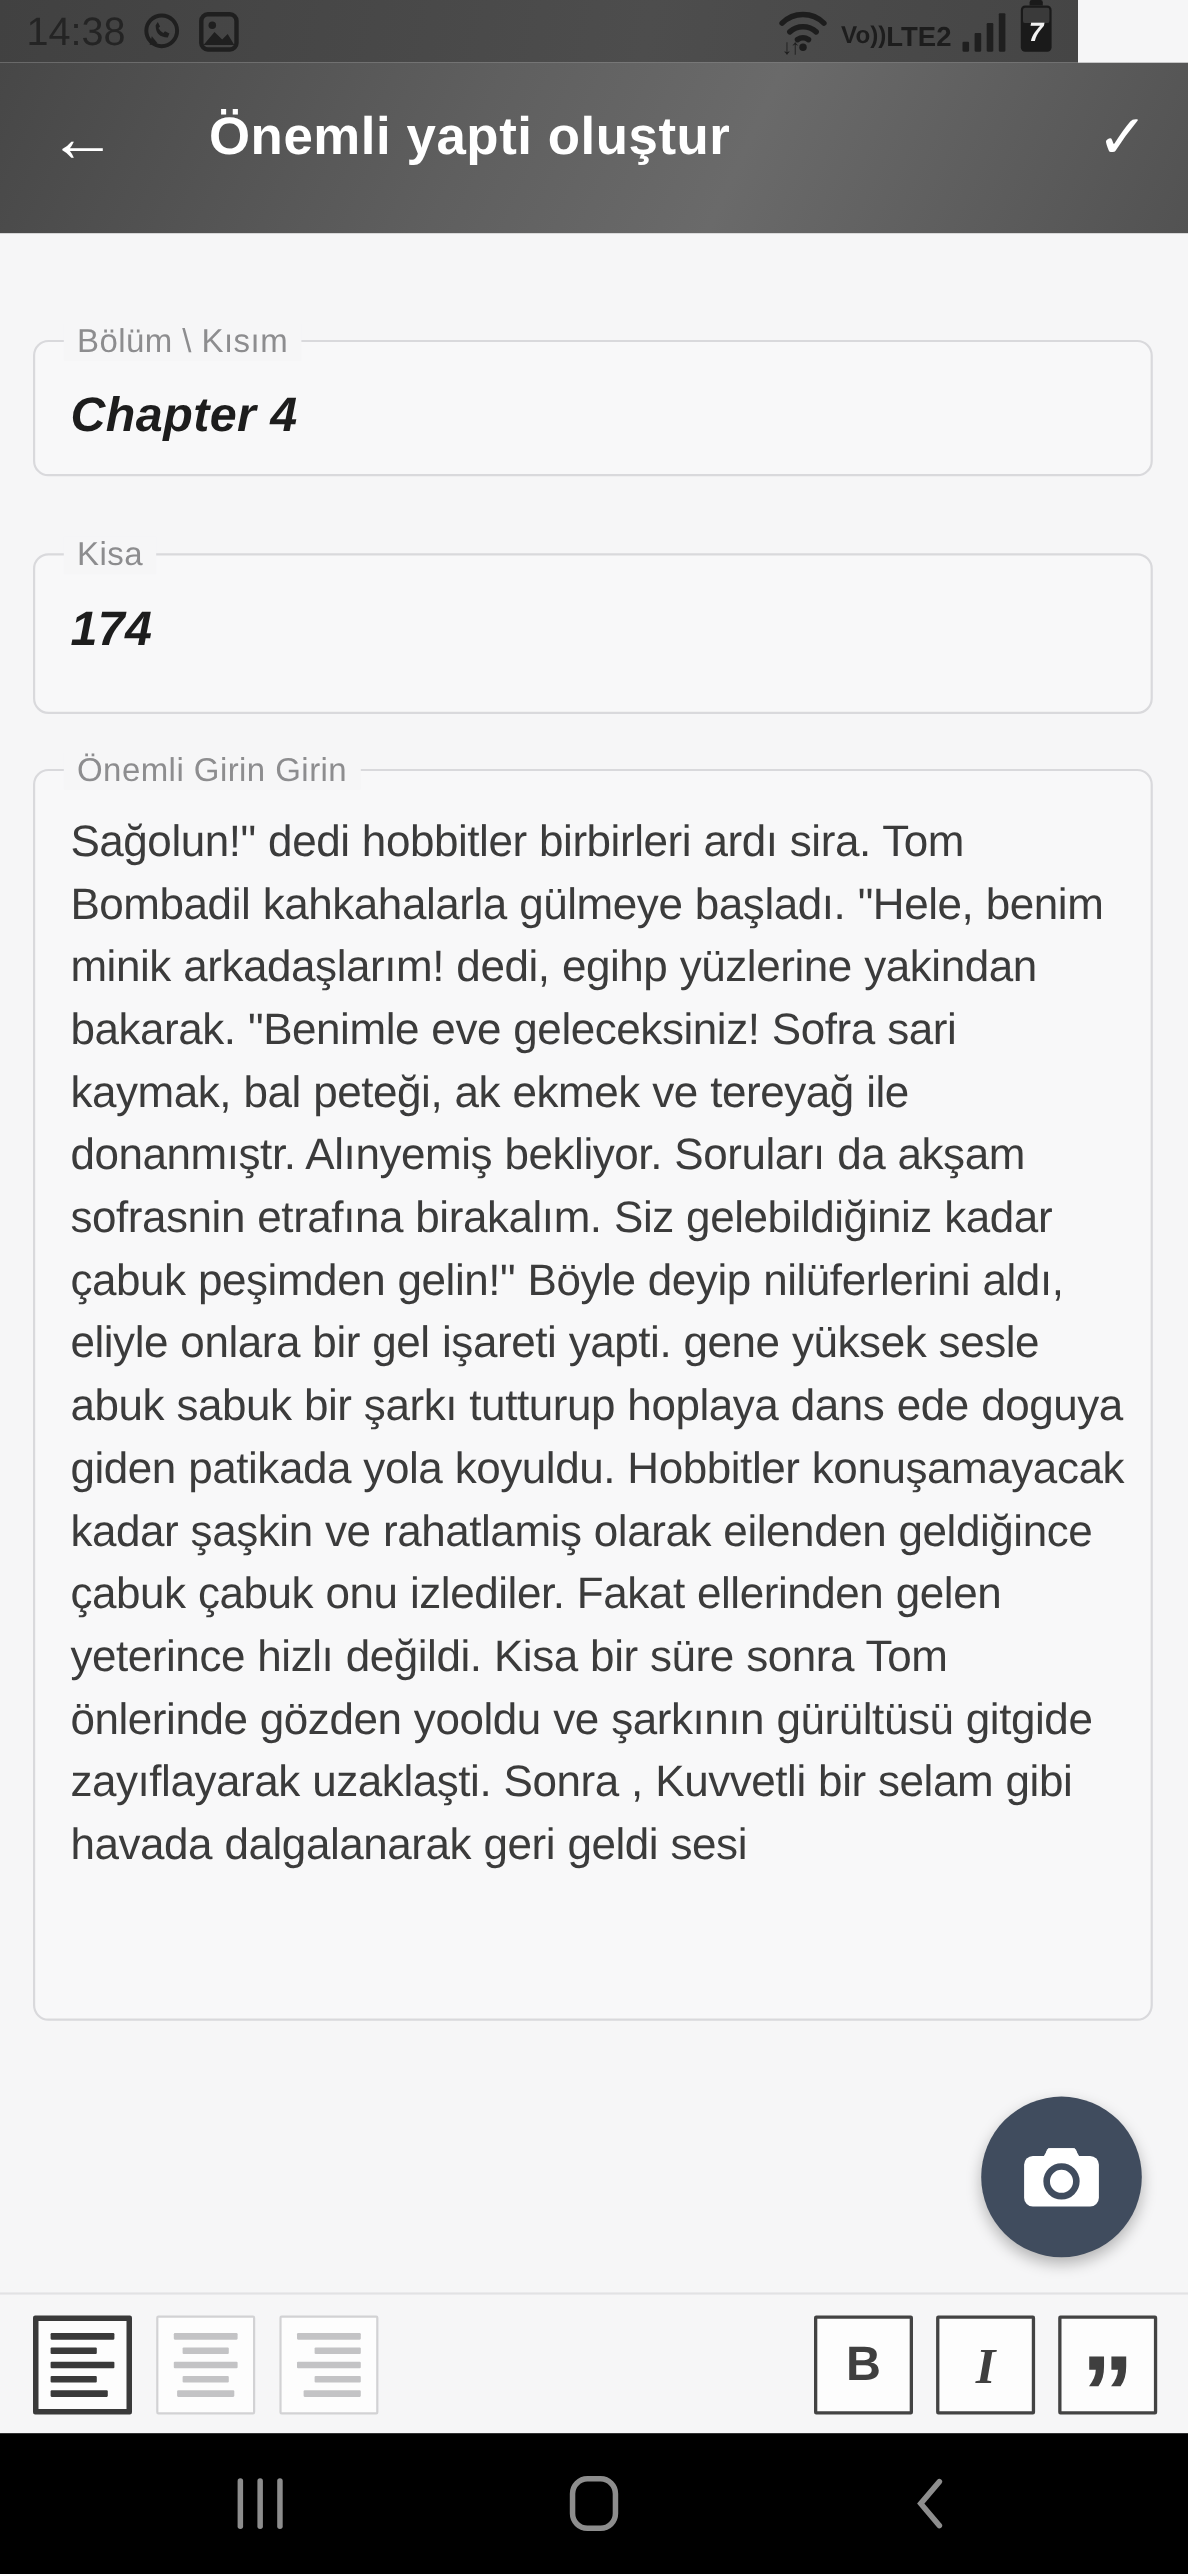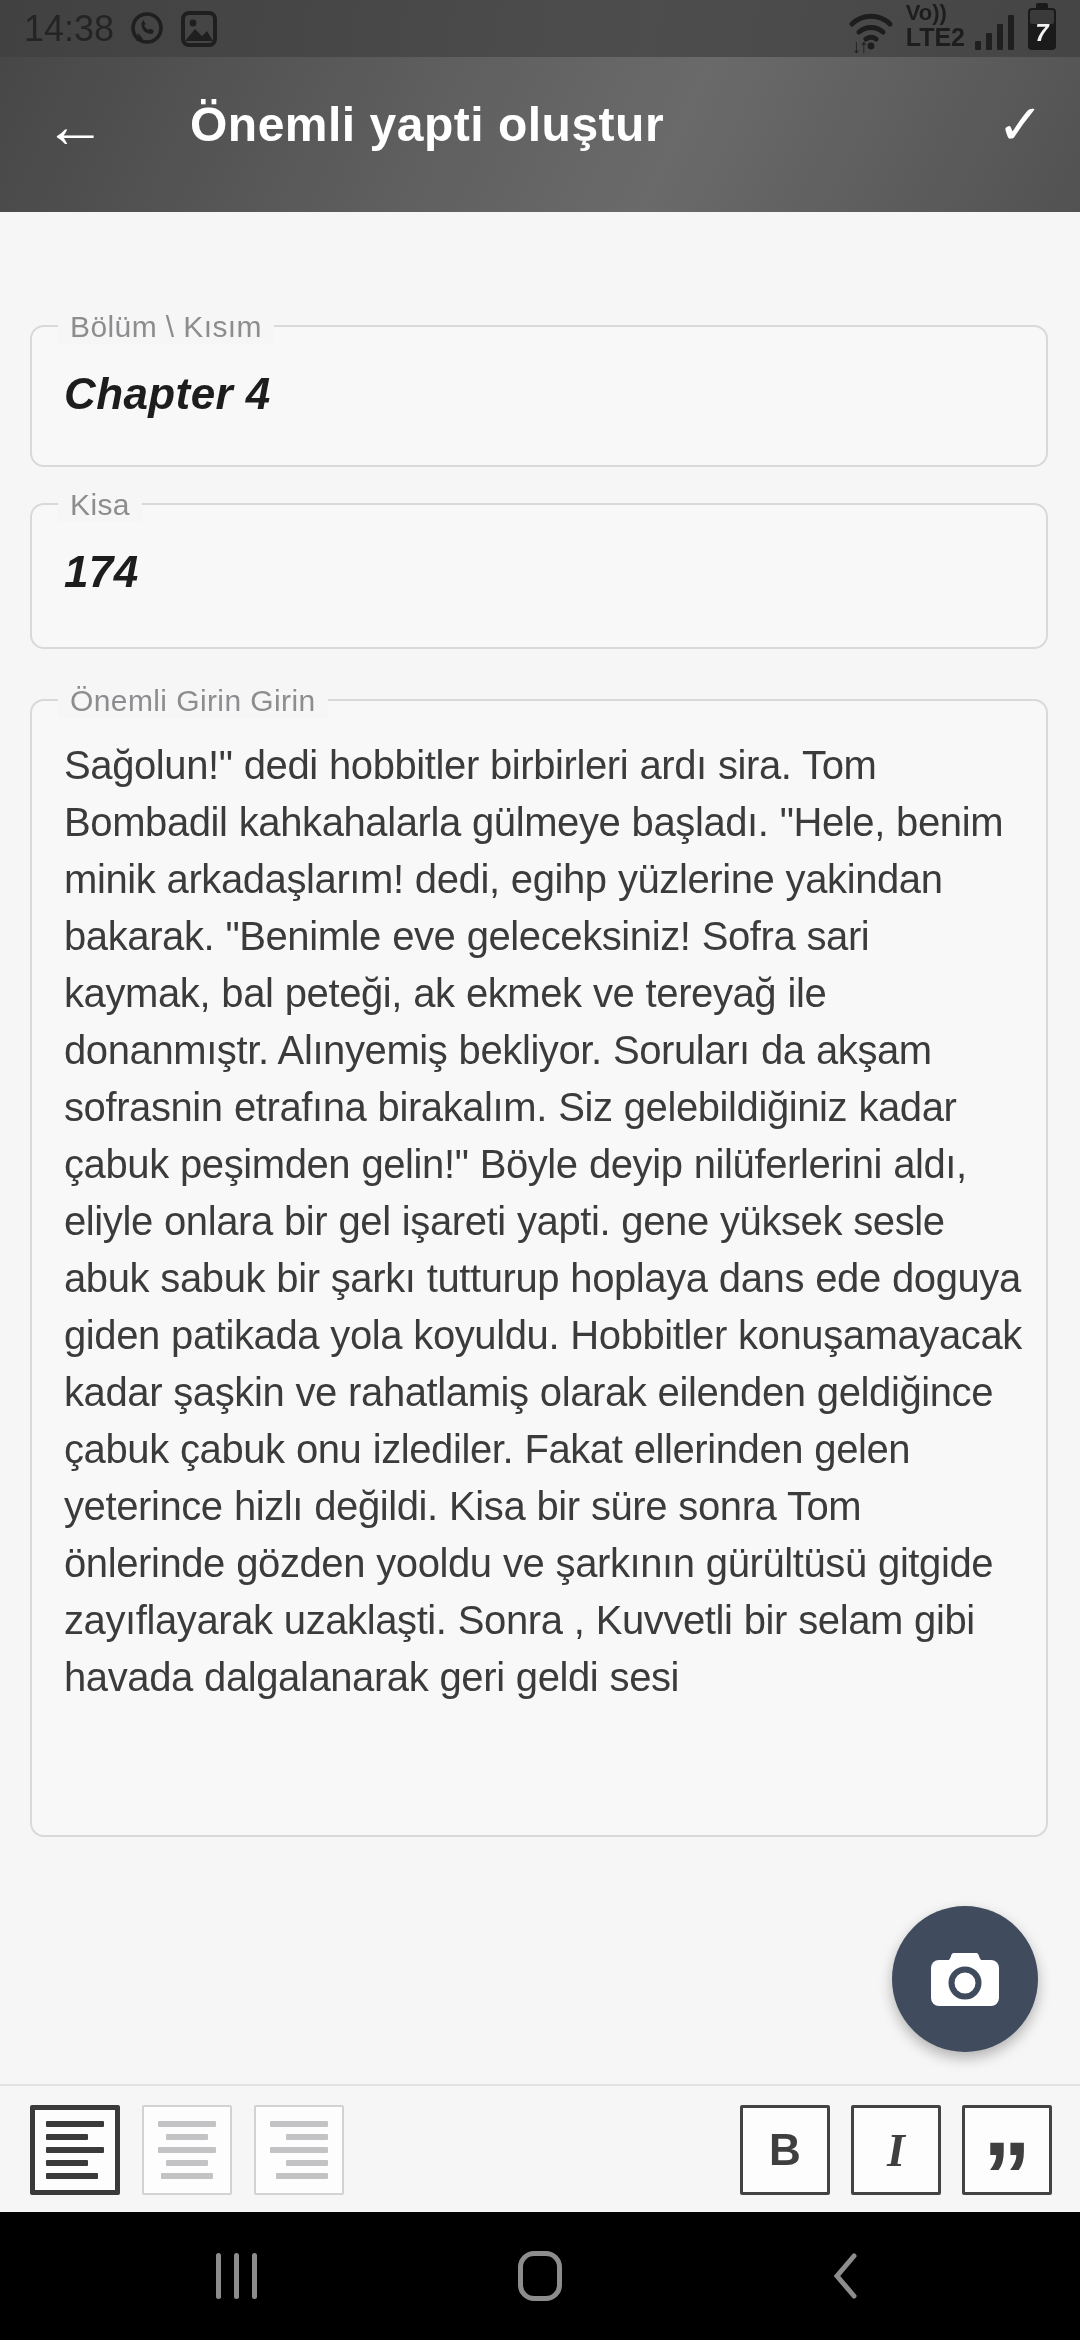"14:38" .status-bar { width: 1080px -> 980px }
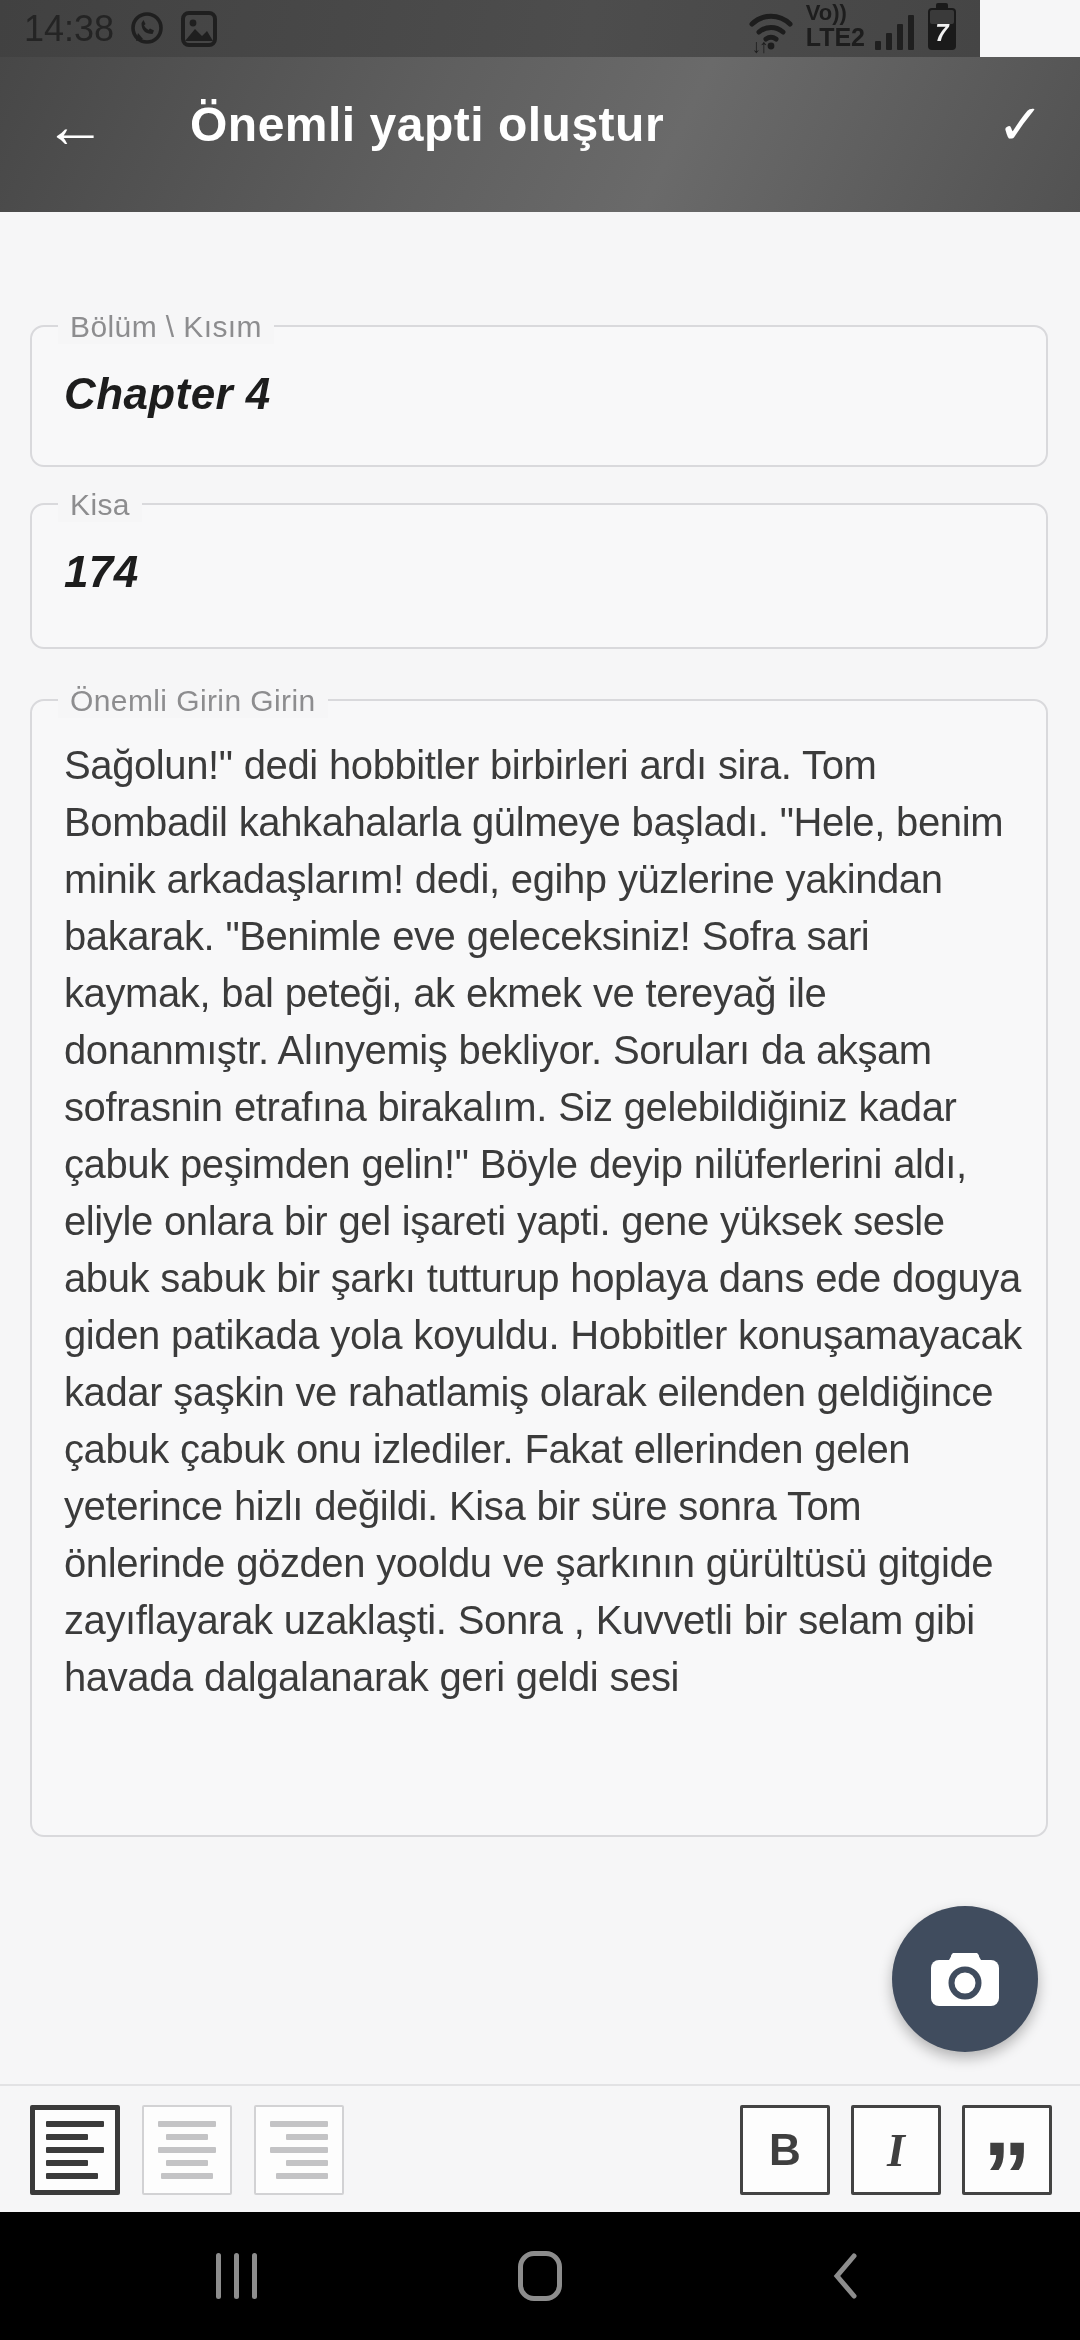"Vo))" .net-labels { flex-direction: column -> none }
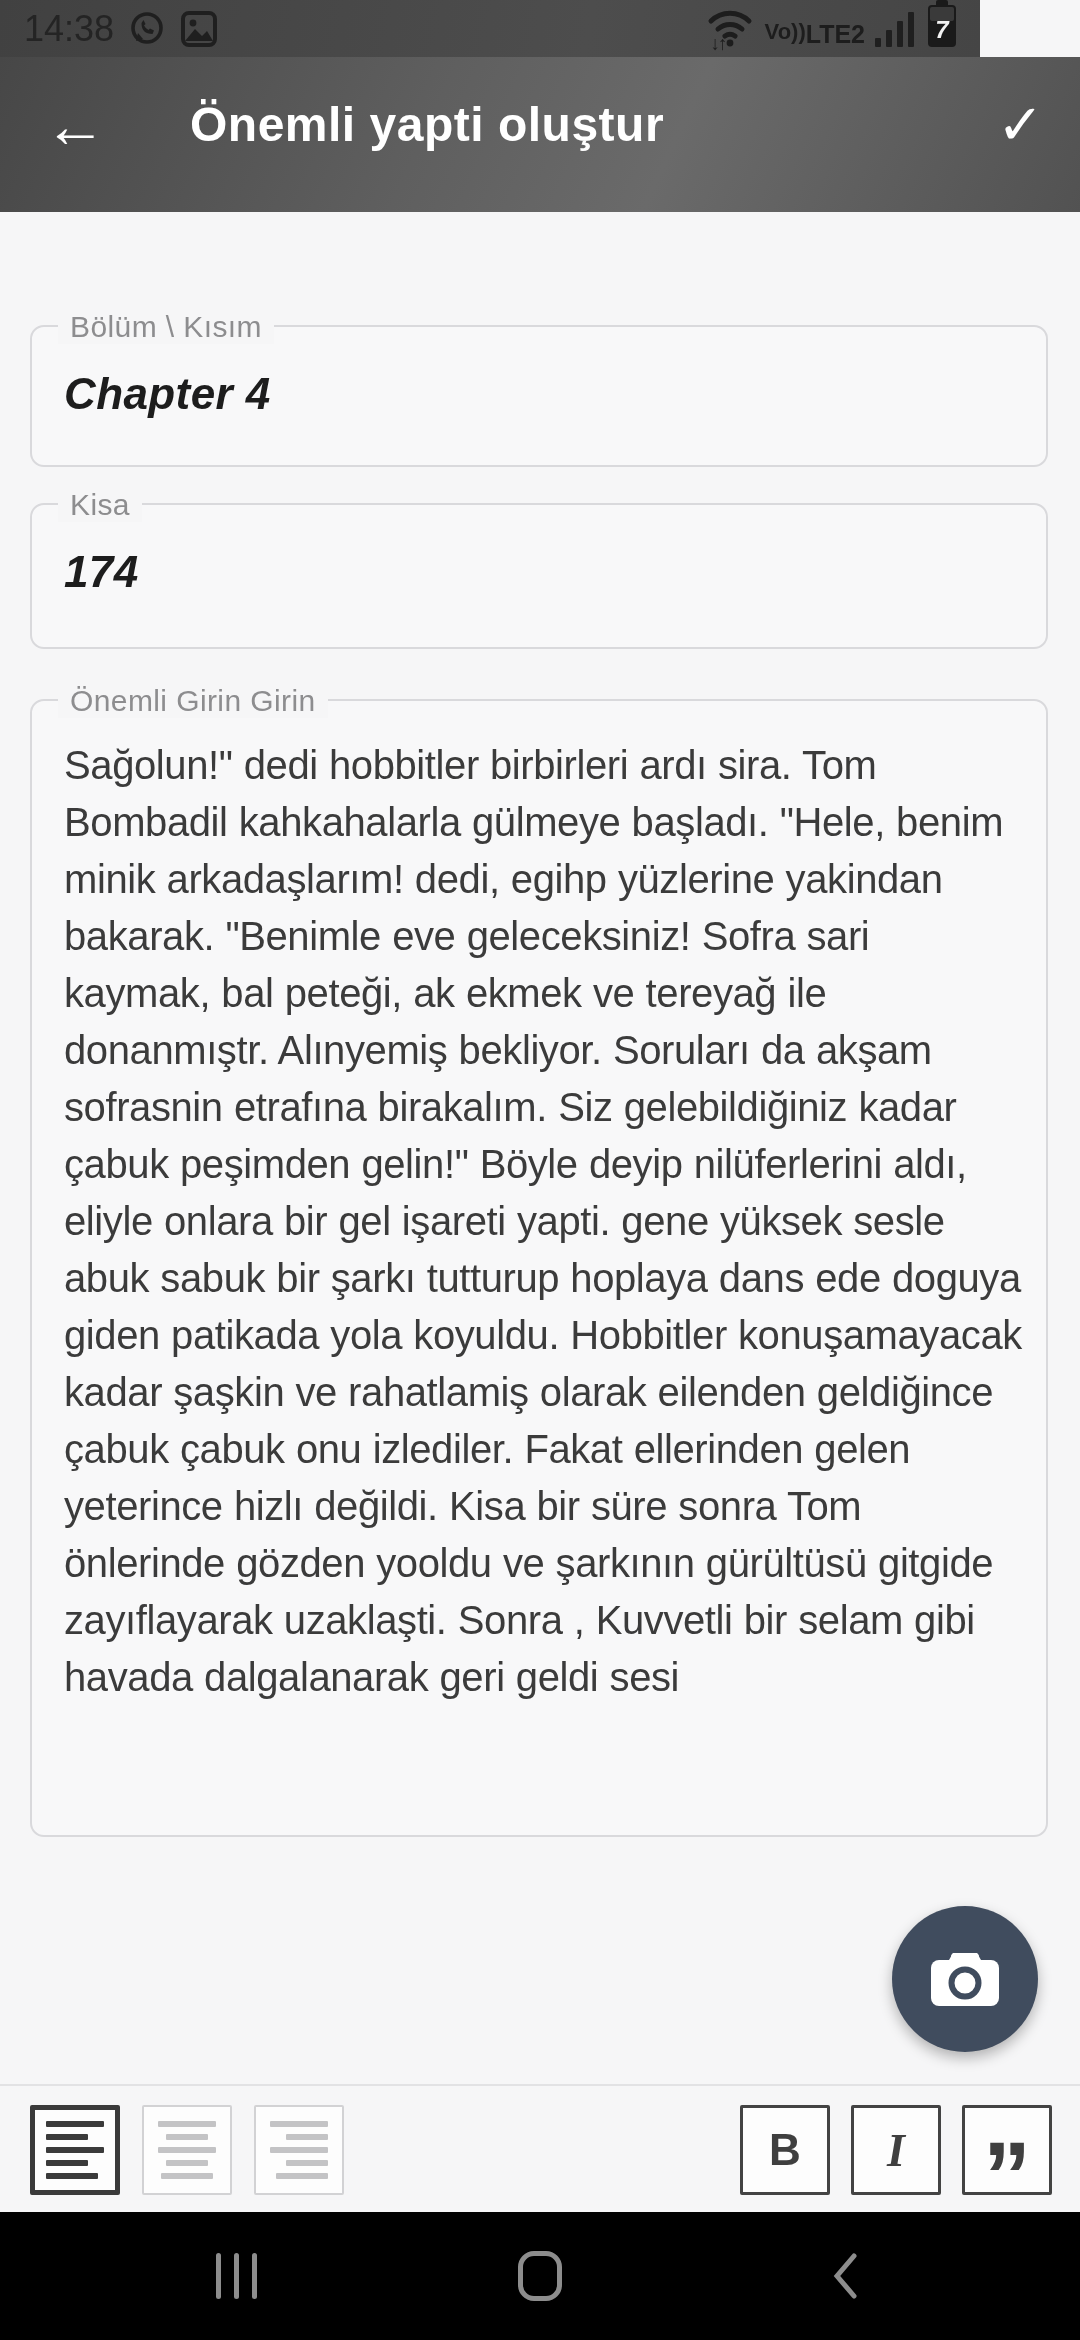"Bölüm \ Kısım" #field-chapter { height: 142px -> 124px; top: 325px -> 309px }
